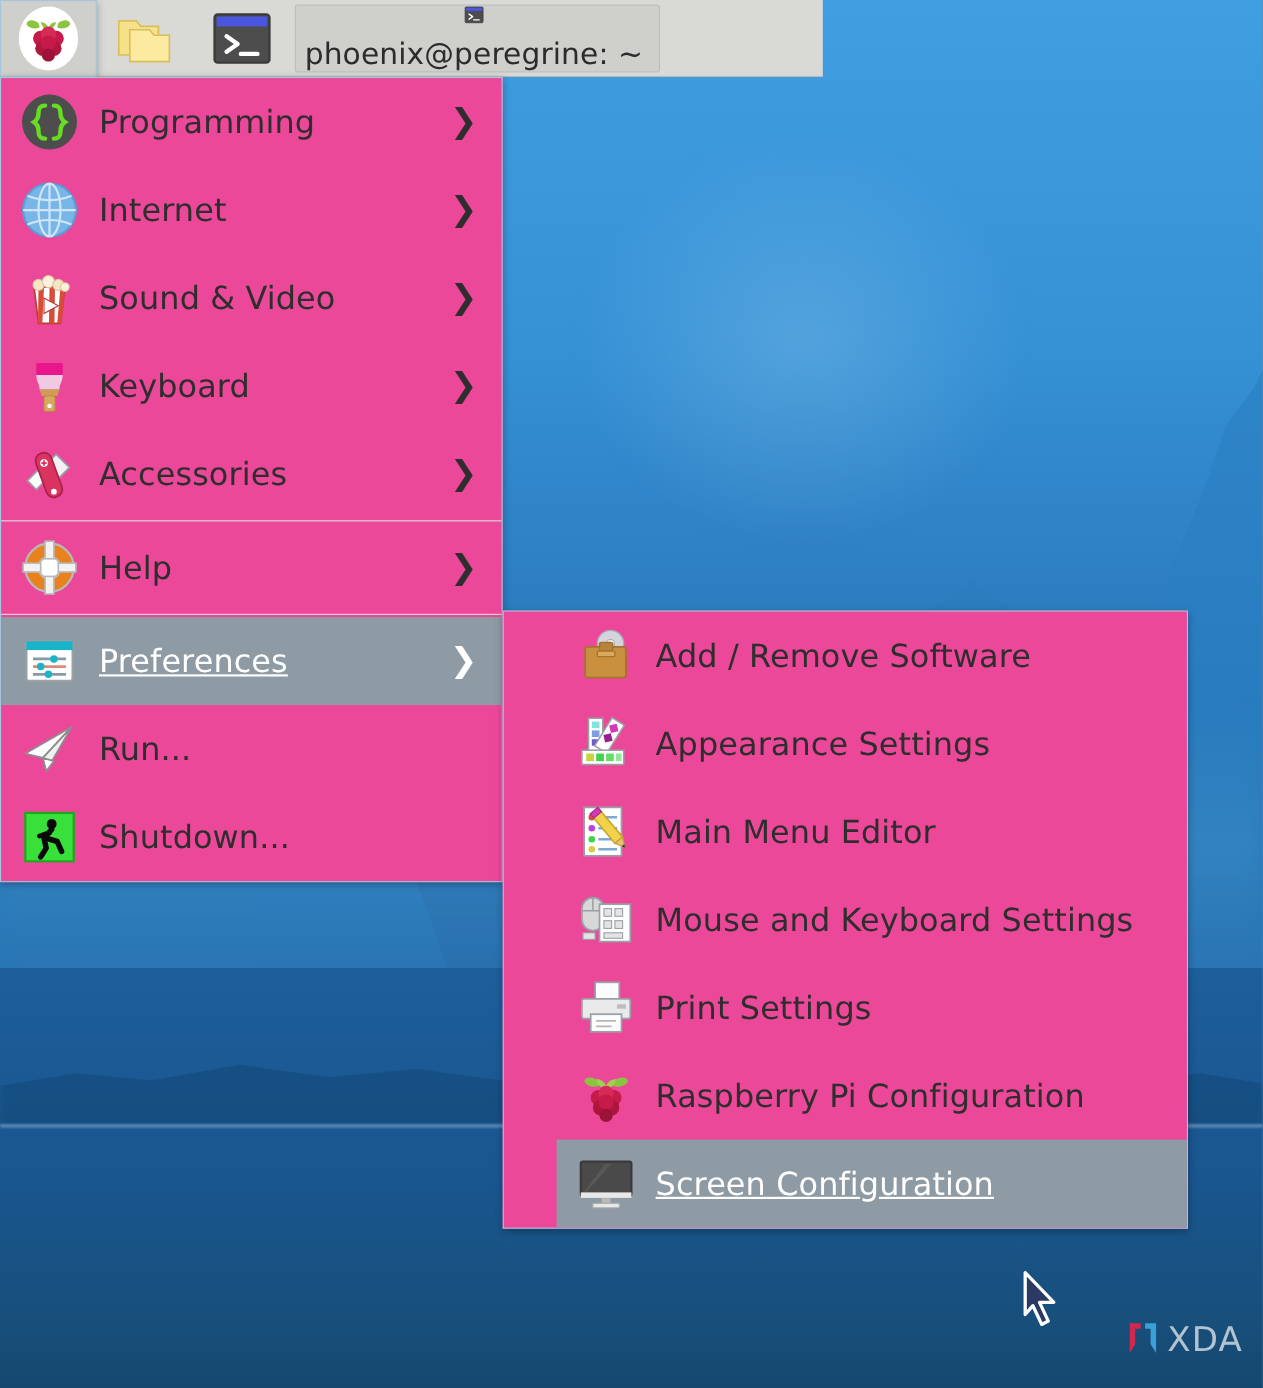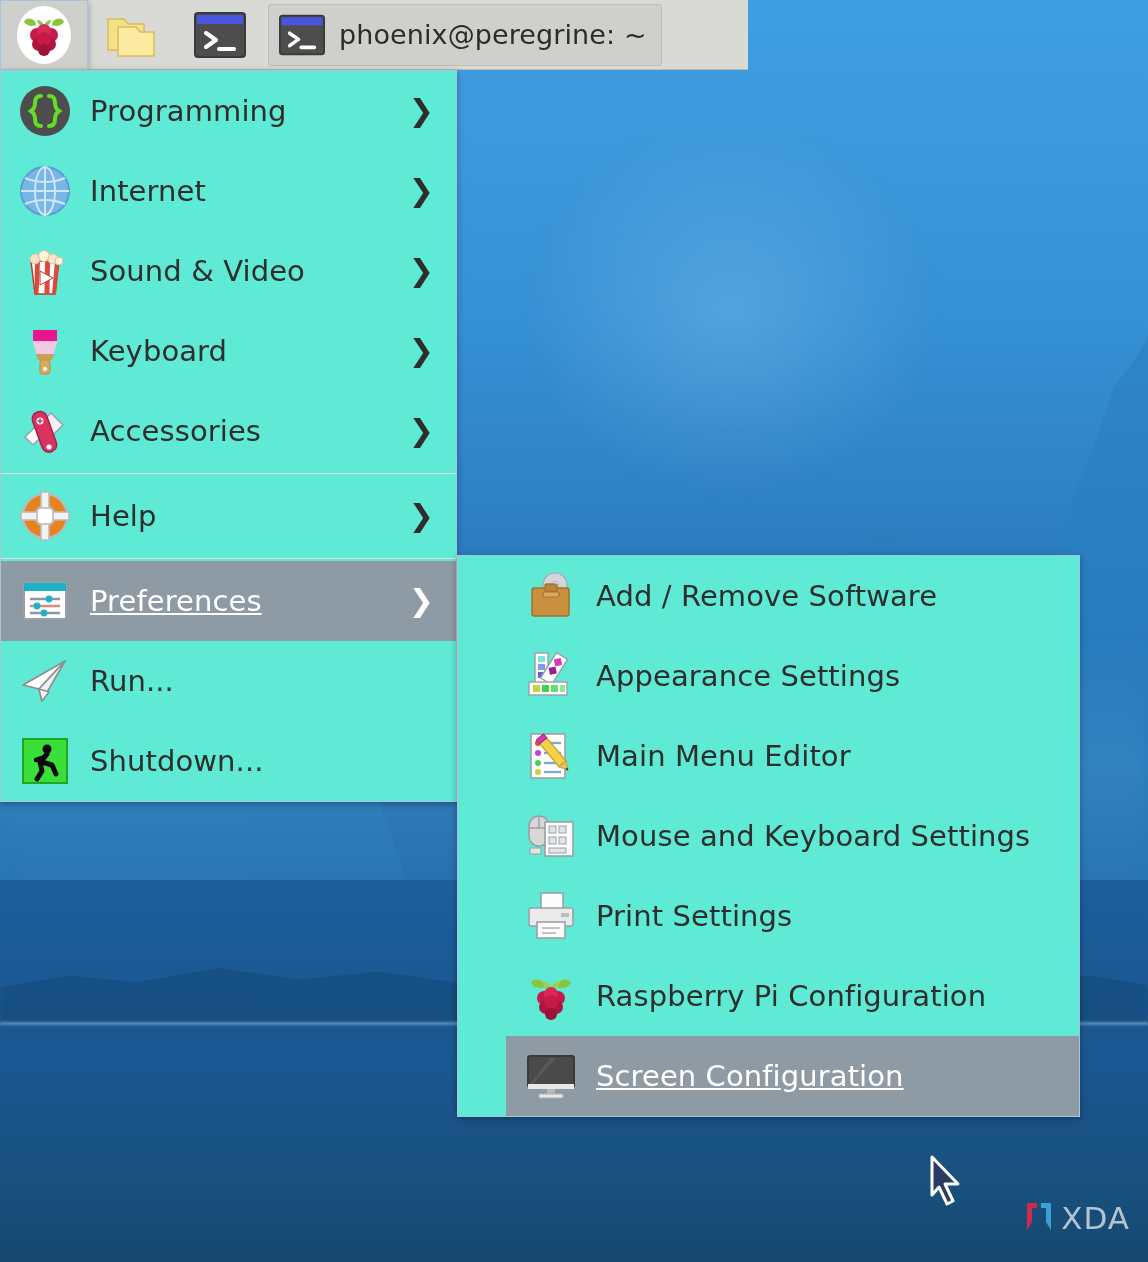"phoenix@peregrine: ~" .tb-win { flex-direction: none -> column }
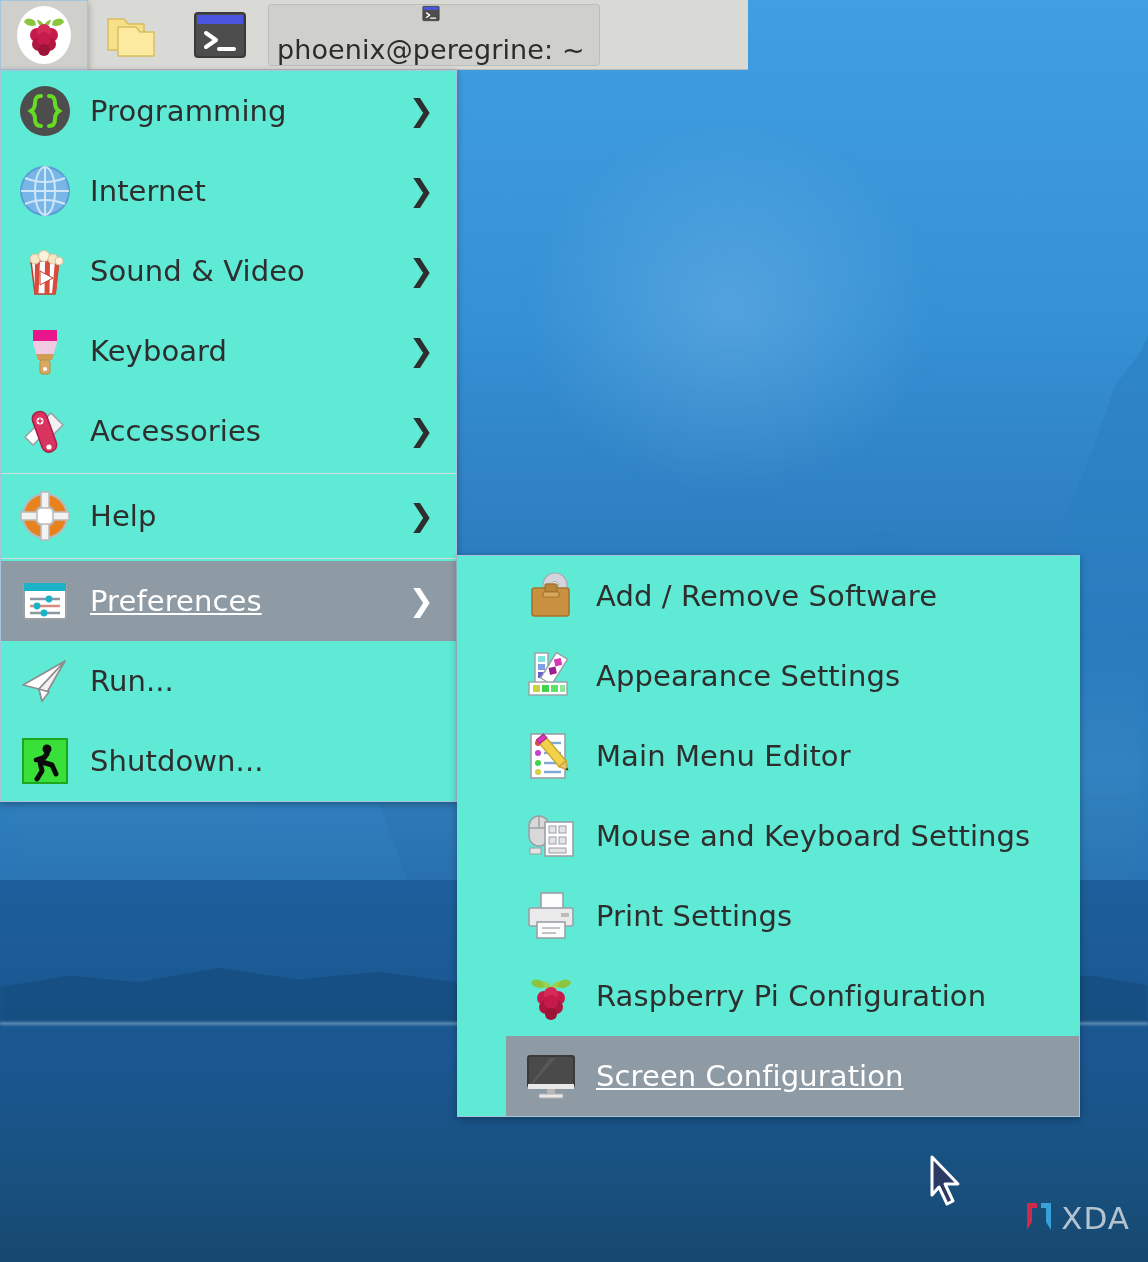"Programming" .menu { background: #5eead4 -> #ec4899 }
